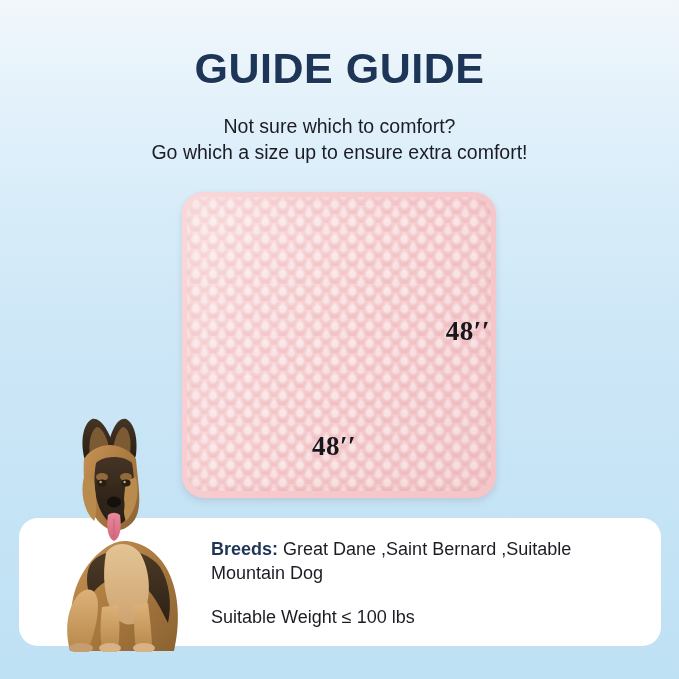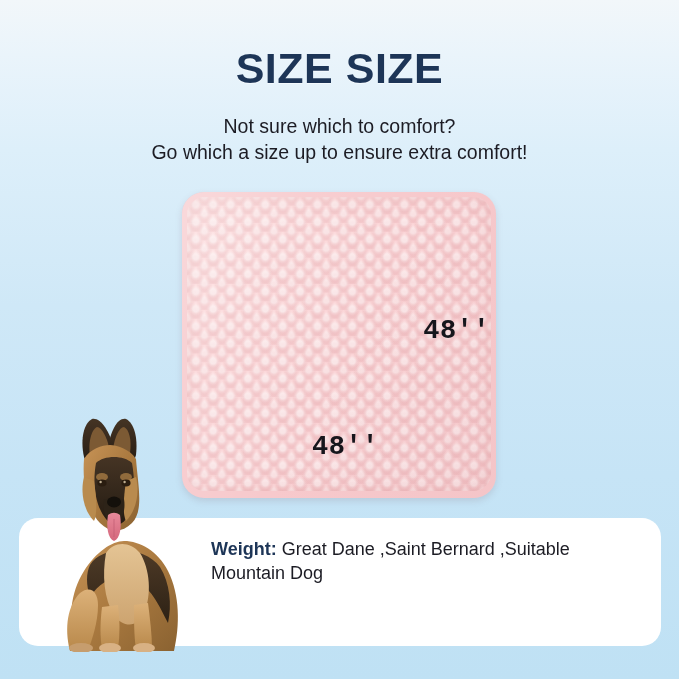"SIZE SIZE" h1 { text: SIZE SIZE -> GUIDE GUIDE }
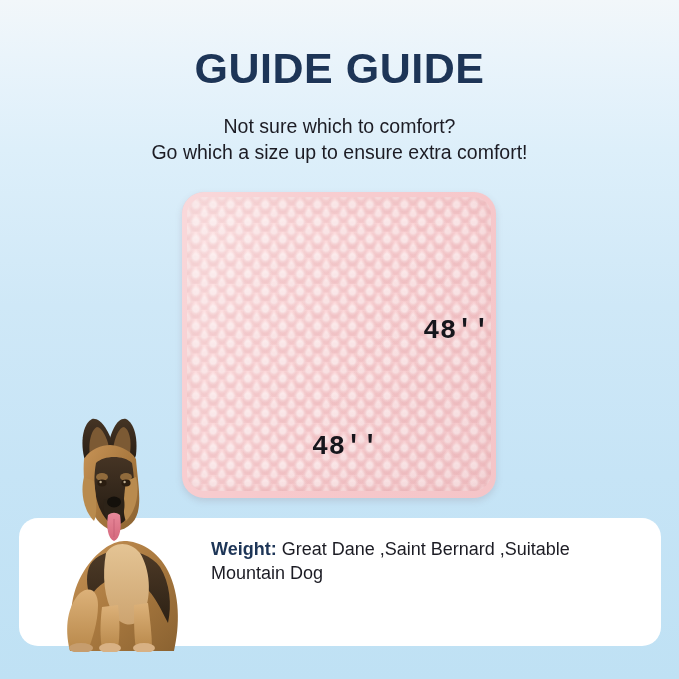"48′′" .dim-label { font-family: Liberation Mono, monospace -> Liberation Serif, serif }
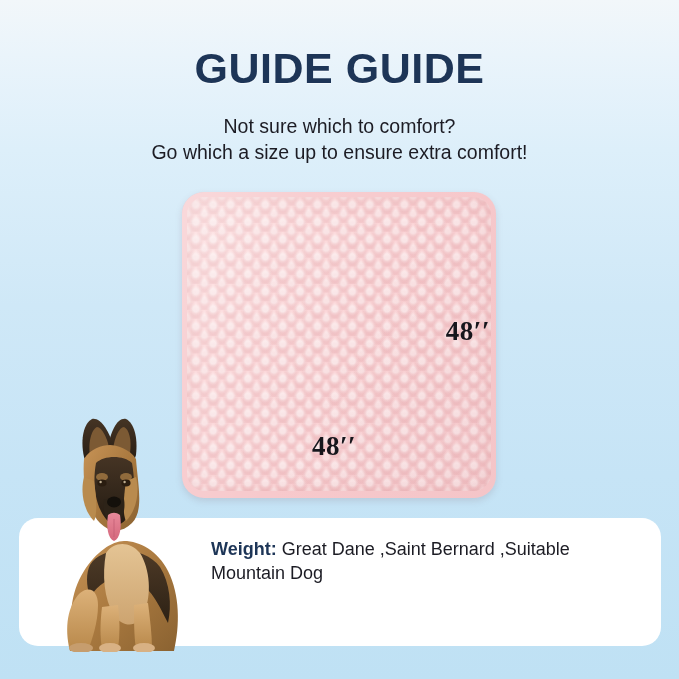"Weight:" span { text: Weight -> Breeds }
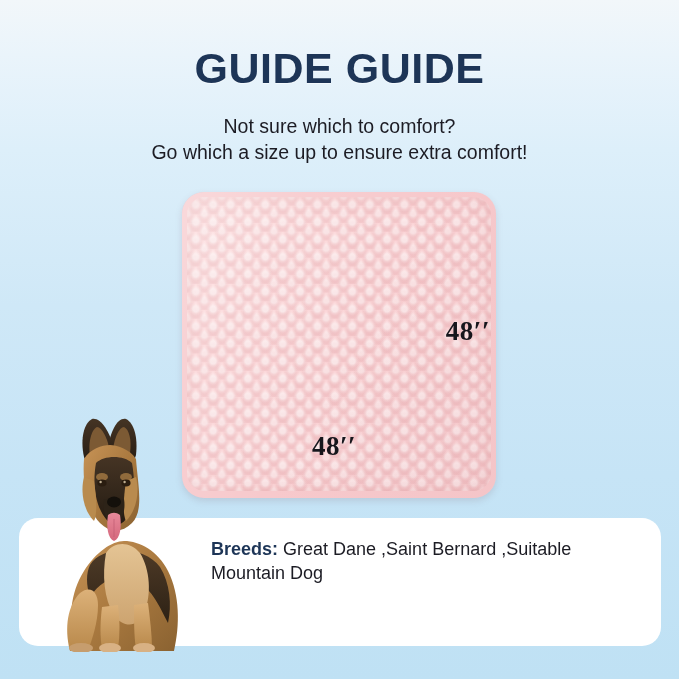"Suitable Weight ≤ 100 lbs" p { html: none -> <p>Suitable Weight ≤ 100 lbs</p> }
